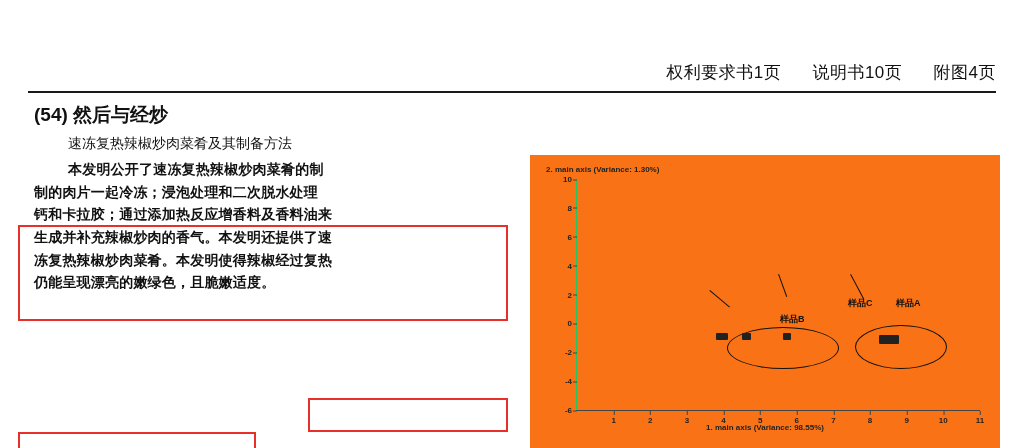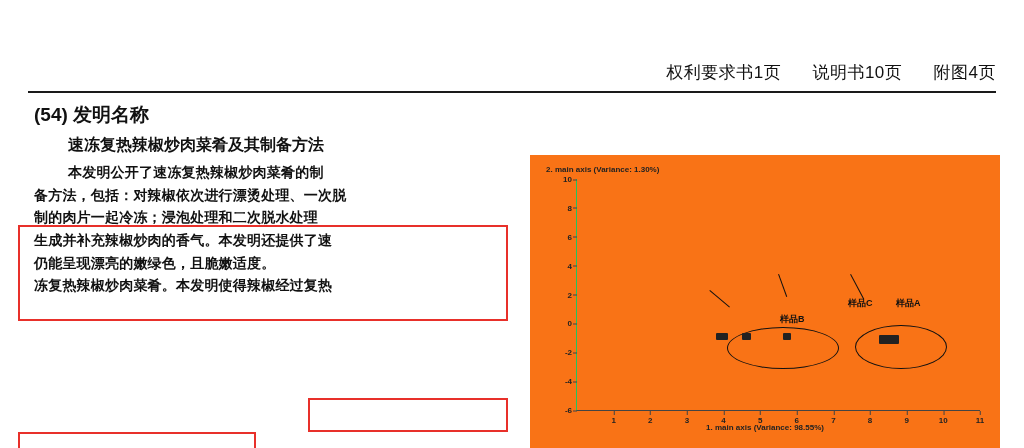"发明名称" span { text: 发明名称 -> 然后与经炒 }
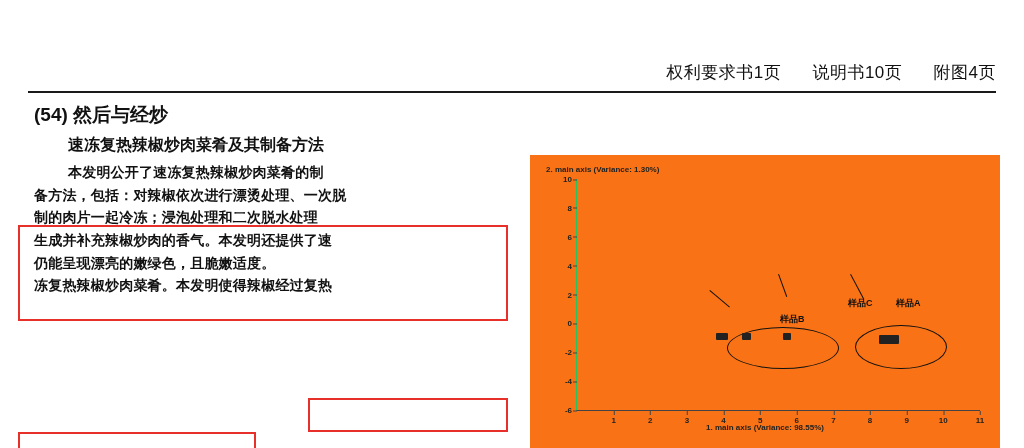"速冻复热辣椒炒肉菜肴及其制备方法" .title-line { font-size: 16px -> 14px; font-weight: bold -> normal }
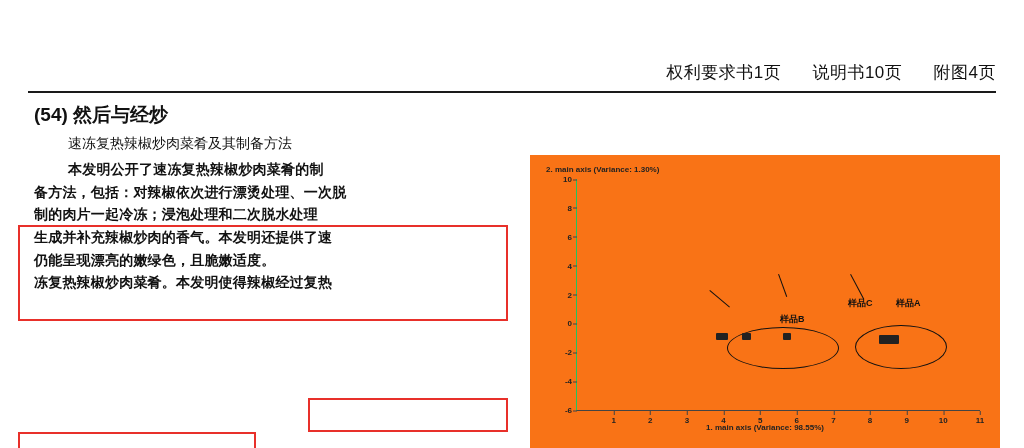"备方法，包括：对辣椒依次进行漂烫处理、一次脱" p { html: <p>备方法，包括：对辣椒依次进行漂烫处理、一次脱</p> -> none }
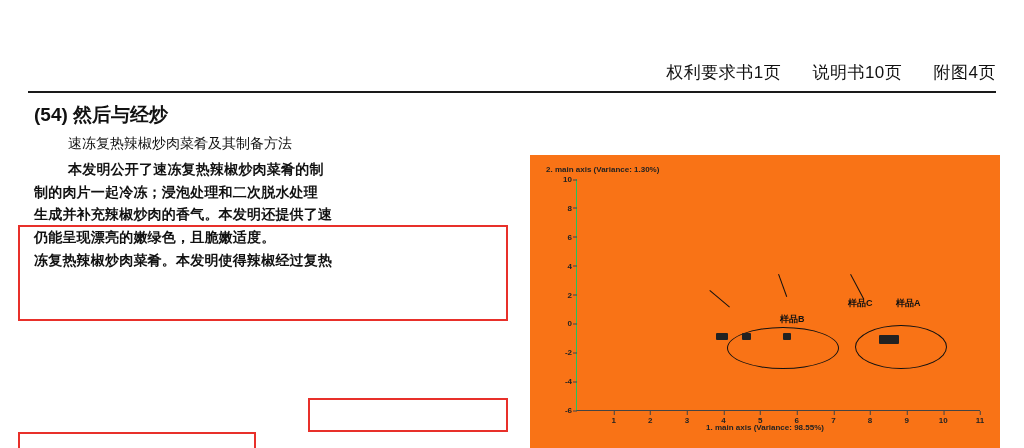"钙和卡拉胶；通过添加热反应增香料及香料油来" p { html: none -> <p>钙和卡拉胶；通过添加热反应增香料及香料油来</p> }
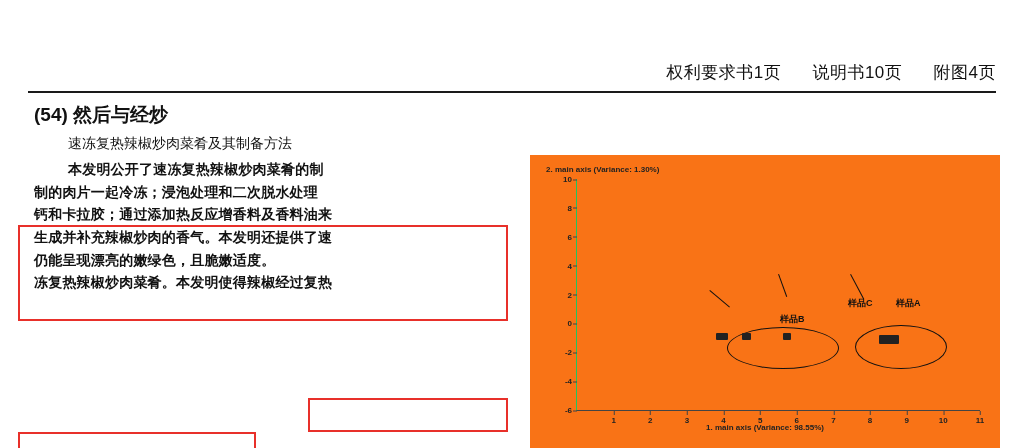"仍能呈现漂亮的嫩绿色，且脆嫩适度。" p { order: before "冻复热辣椒炒肉菜肴。本发明使得辣椒经过复热" -> after "冻复热辣椒炒肉菜肴。本发明使得辣椒经过复热" }
